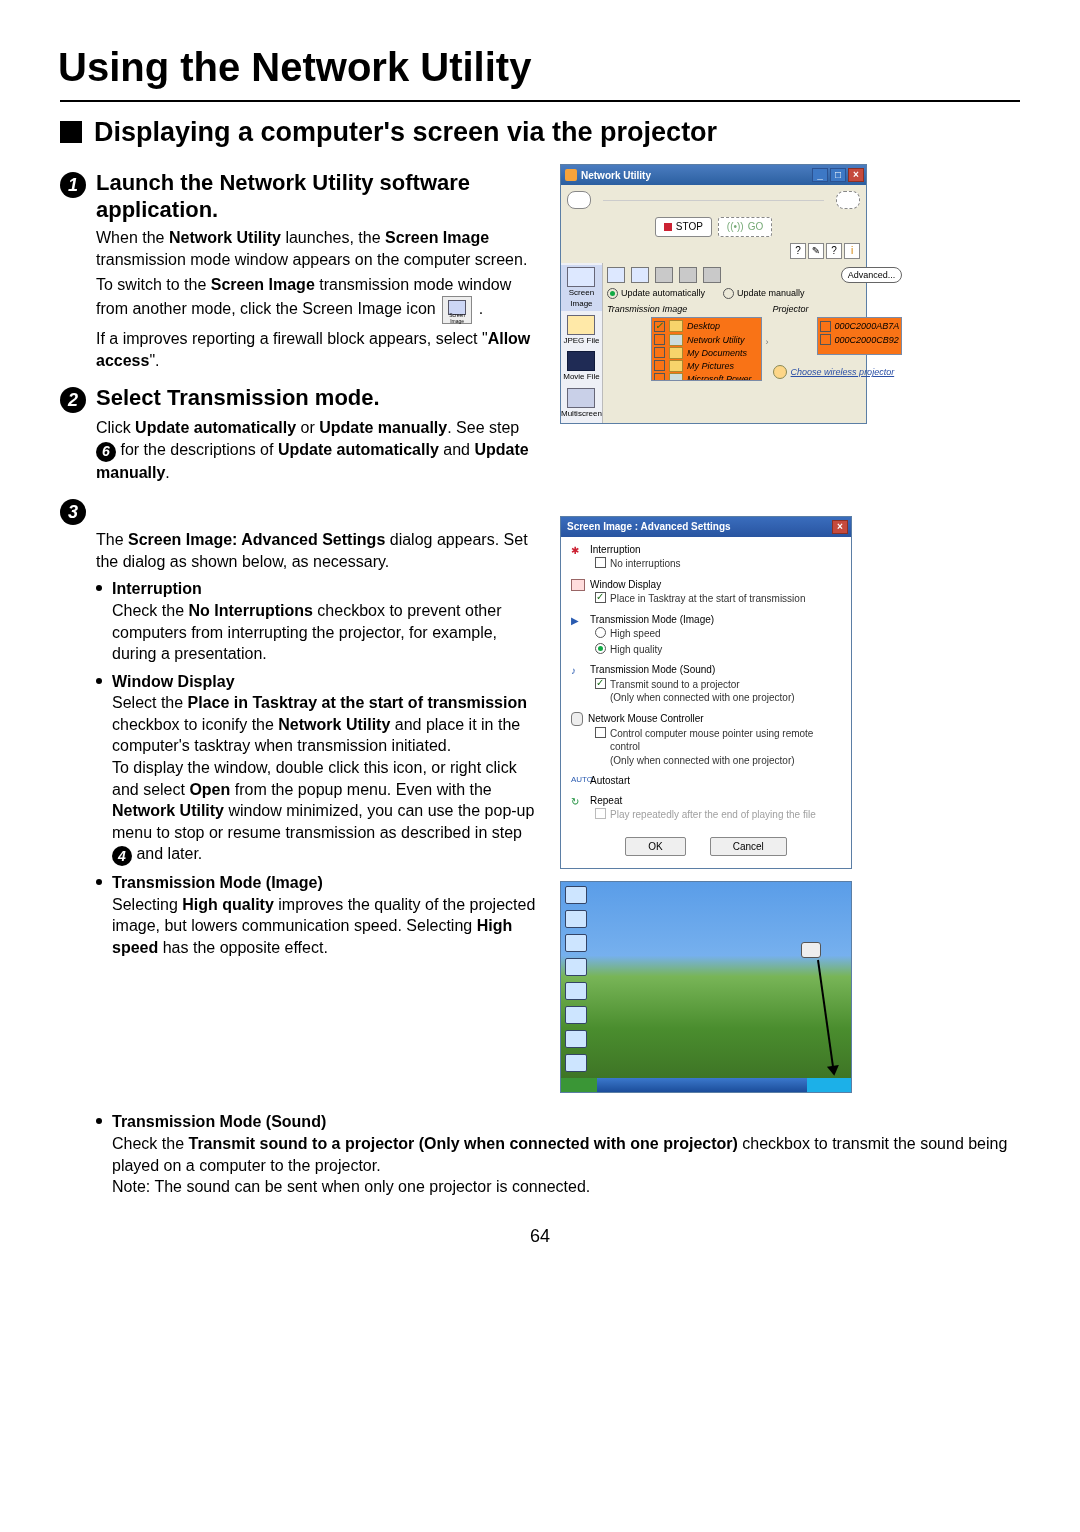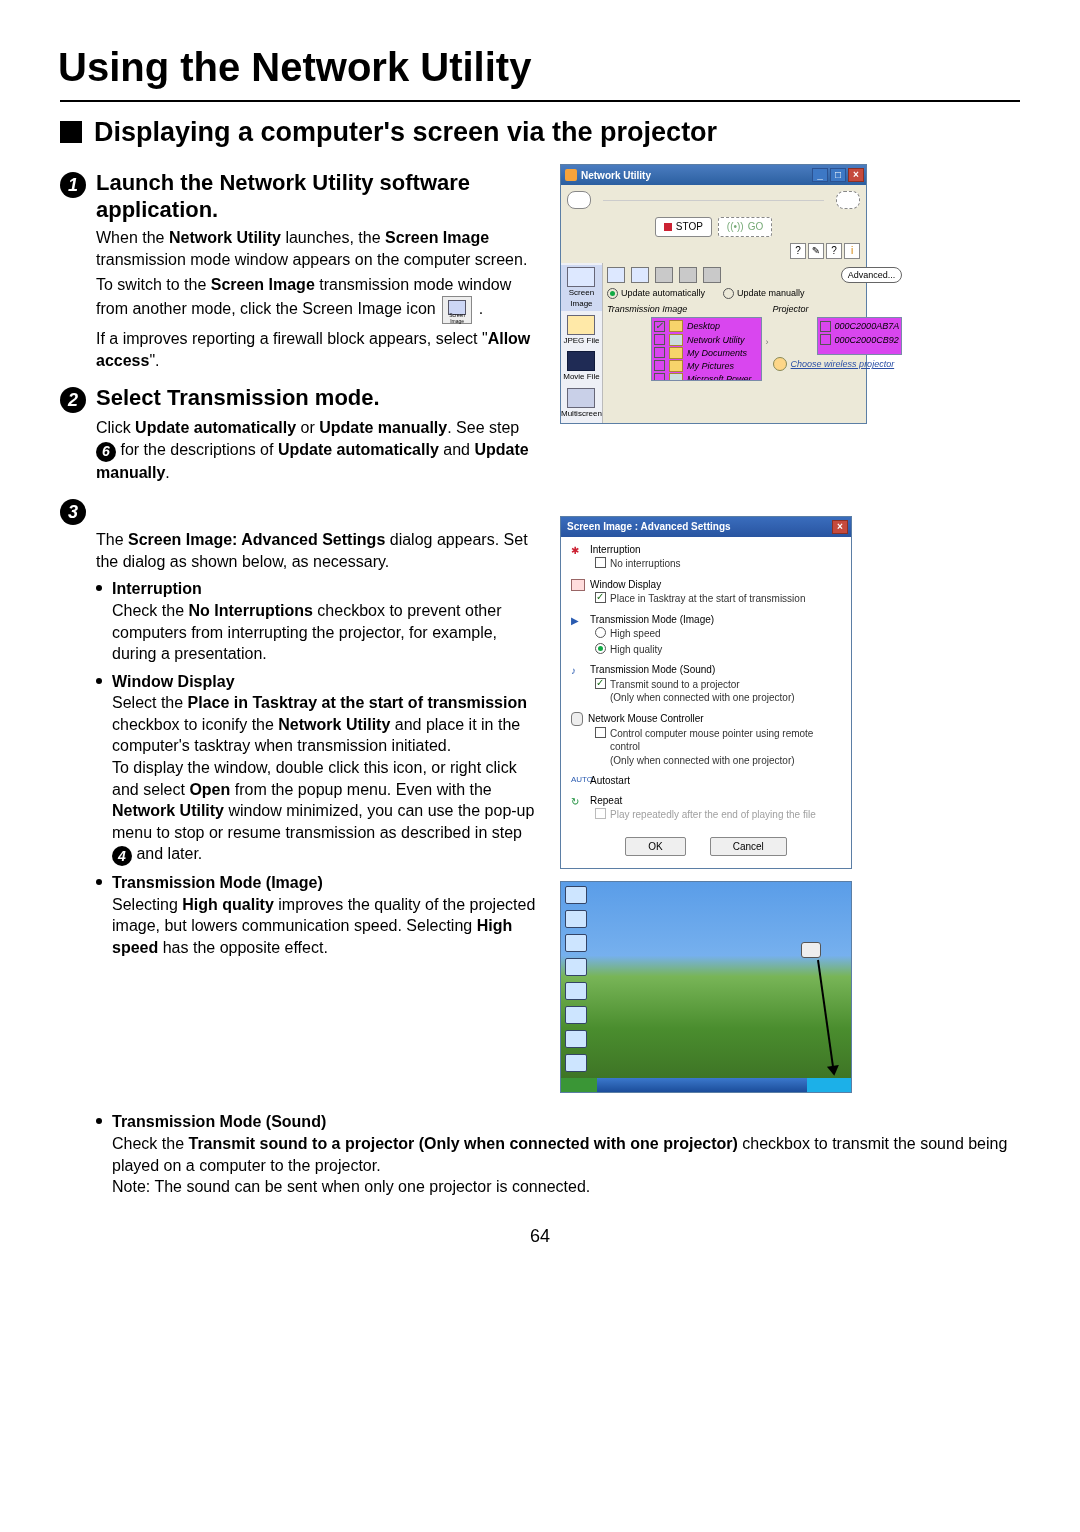"Desktop" .nu-list { background: #d946ef -> #f97316 }
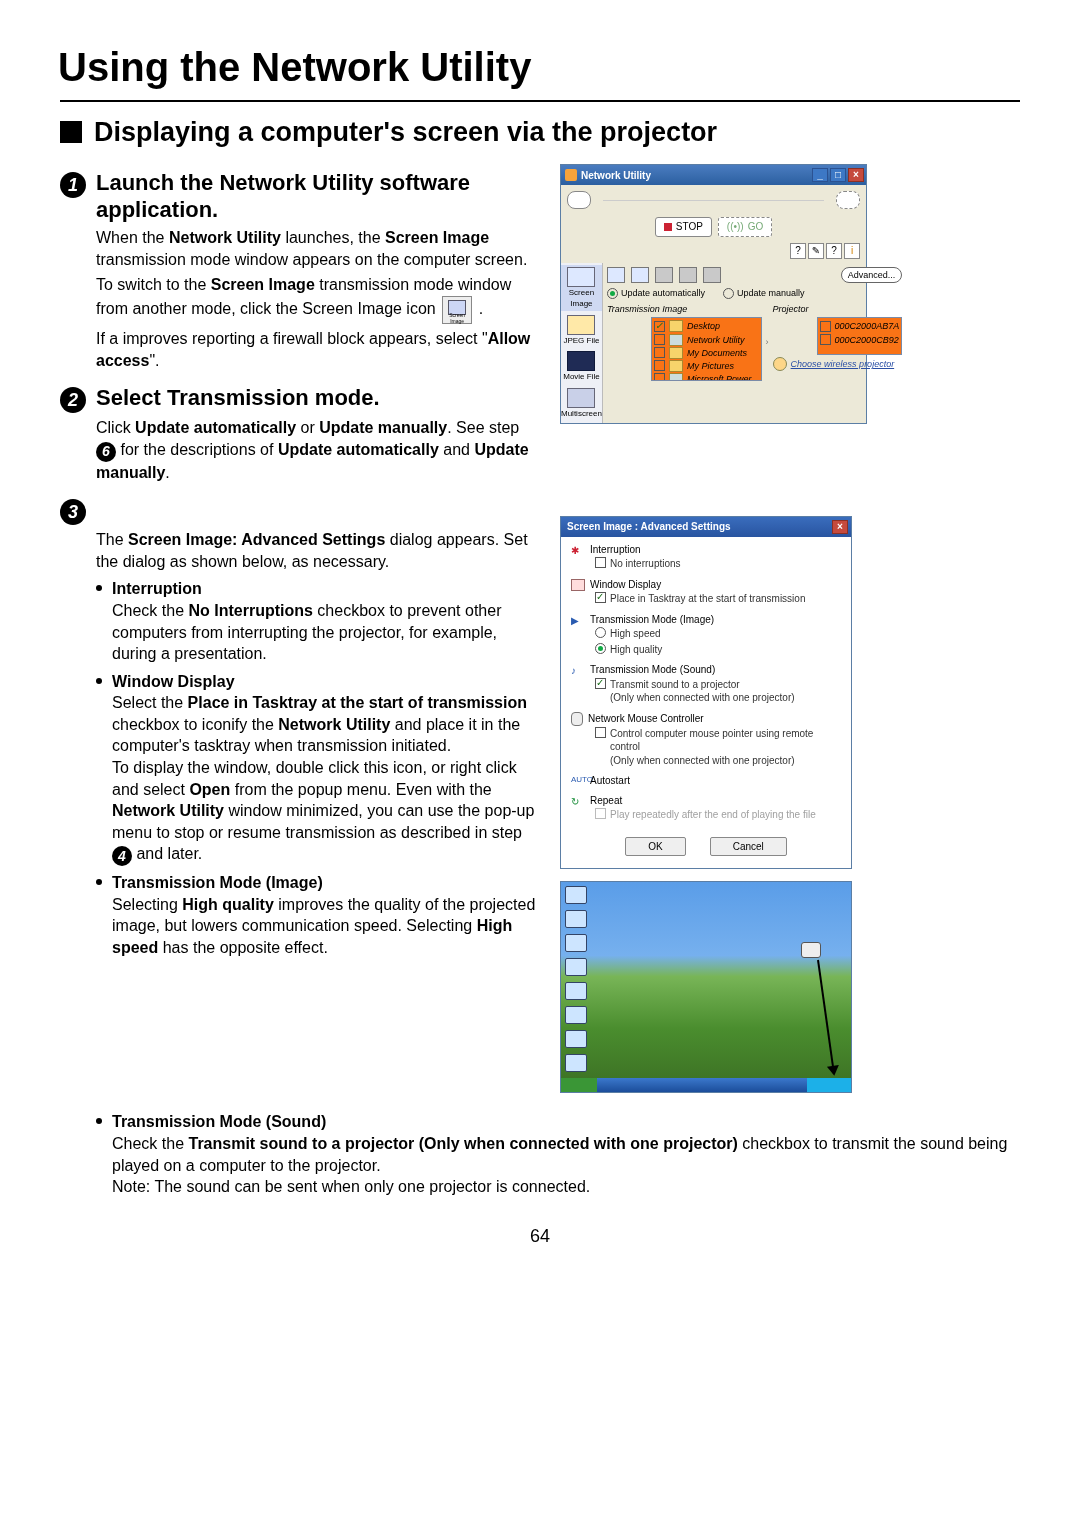"Choose wireless projector" .nu-sel-wireless { padding-top: 2px -> 10px }
